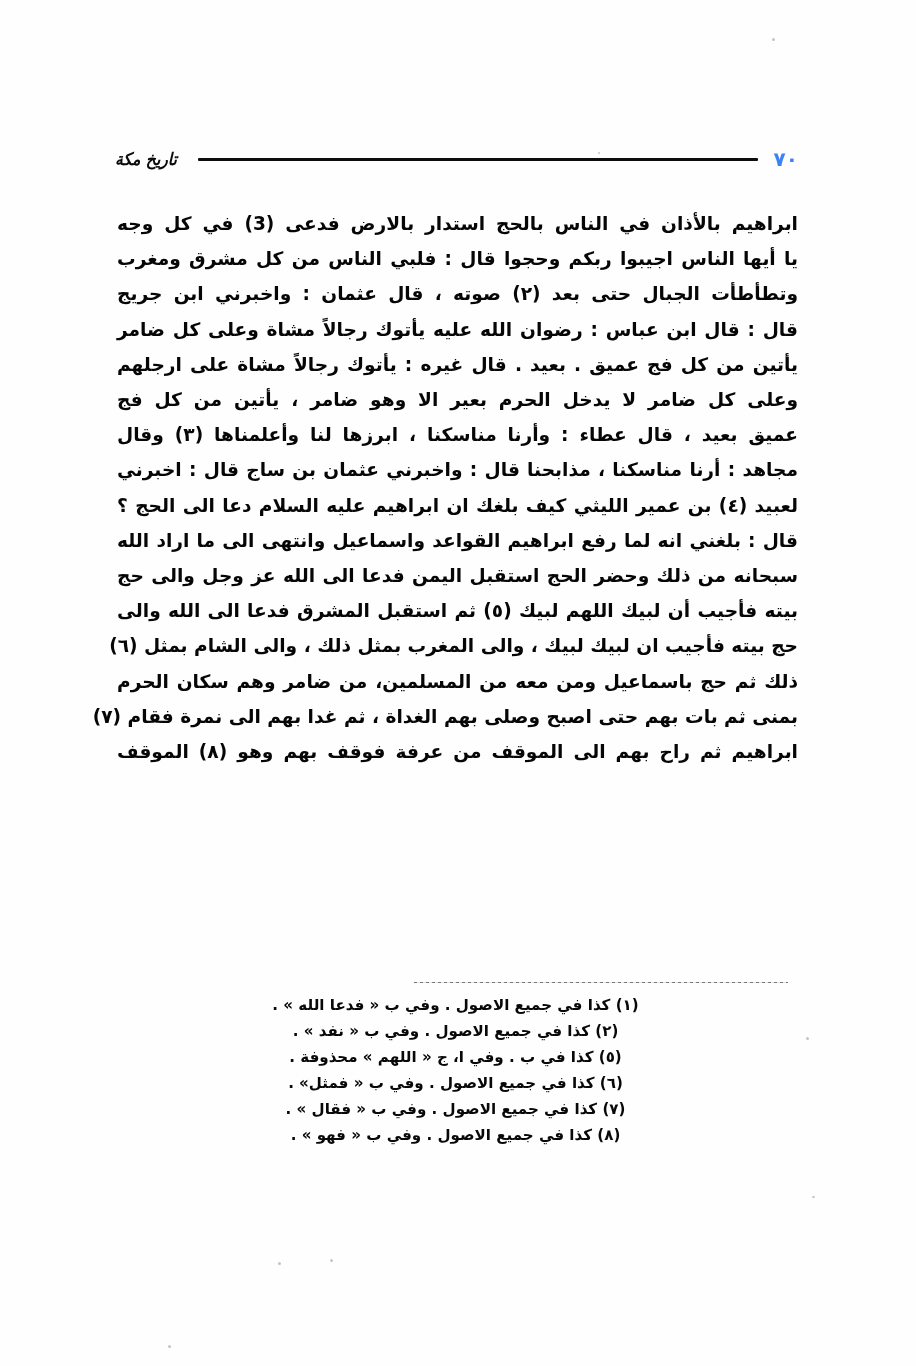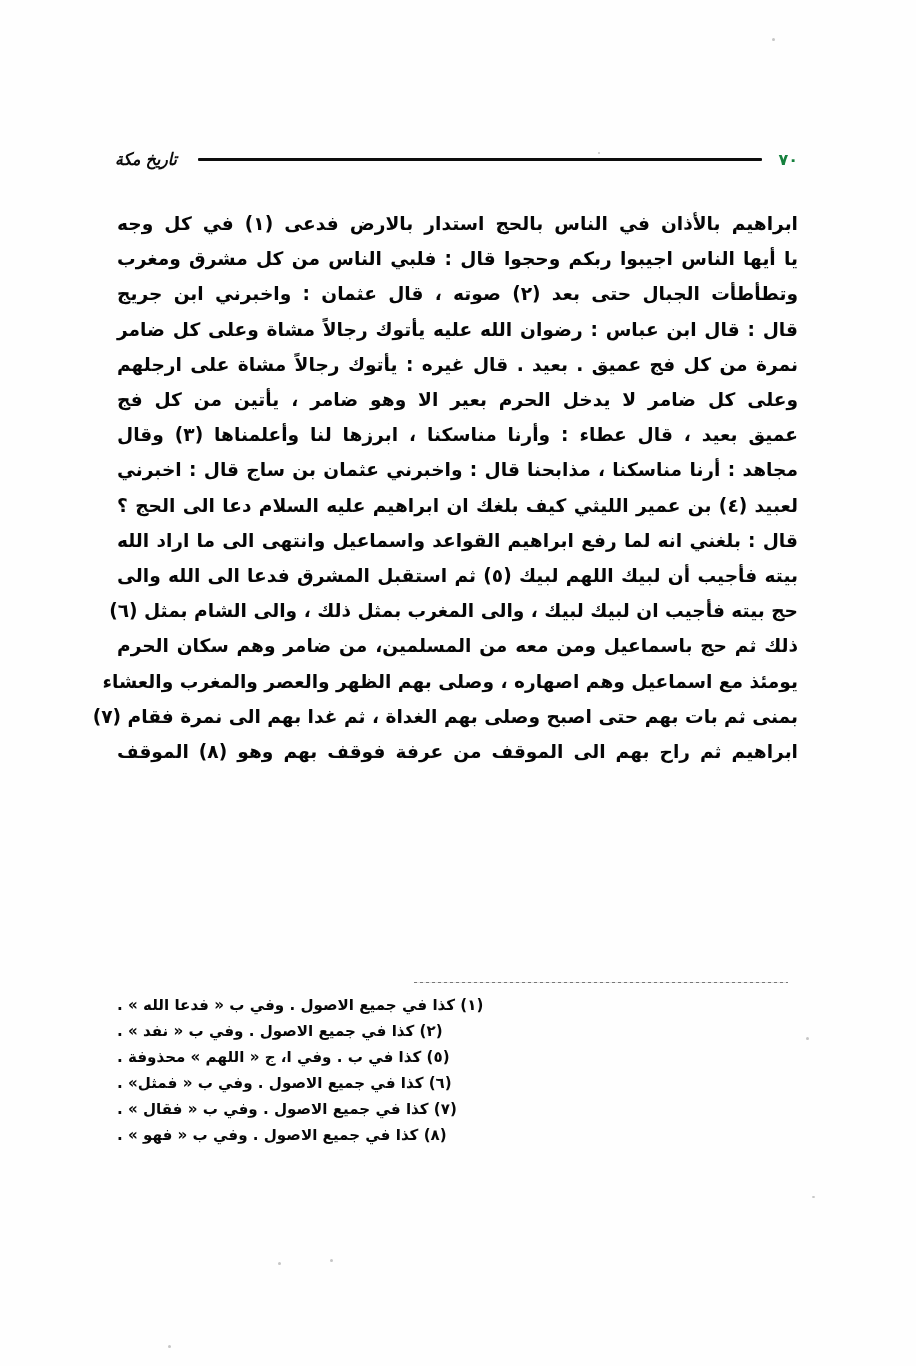"٧٠" .header-pageno { color: #15803d -> #3b82f6; font-size: 16px -> 20px }
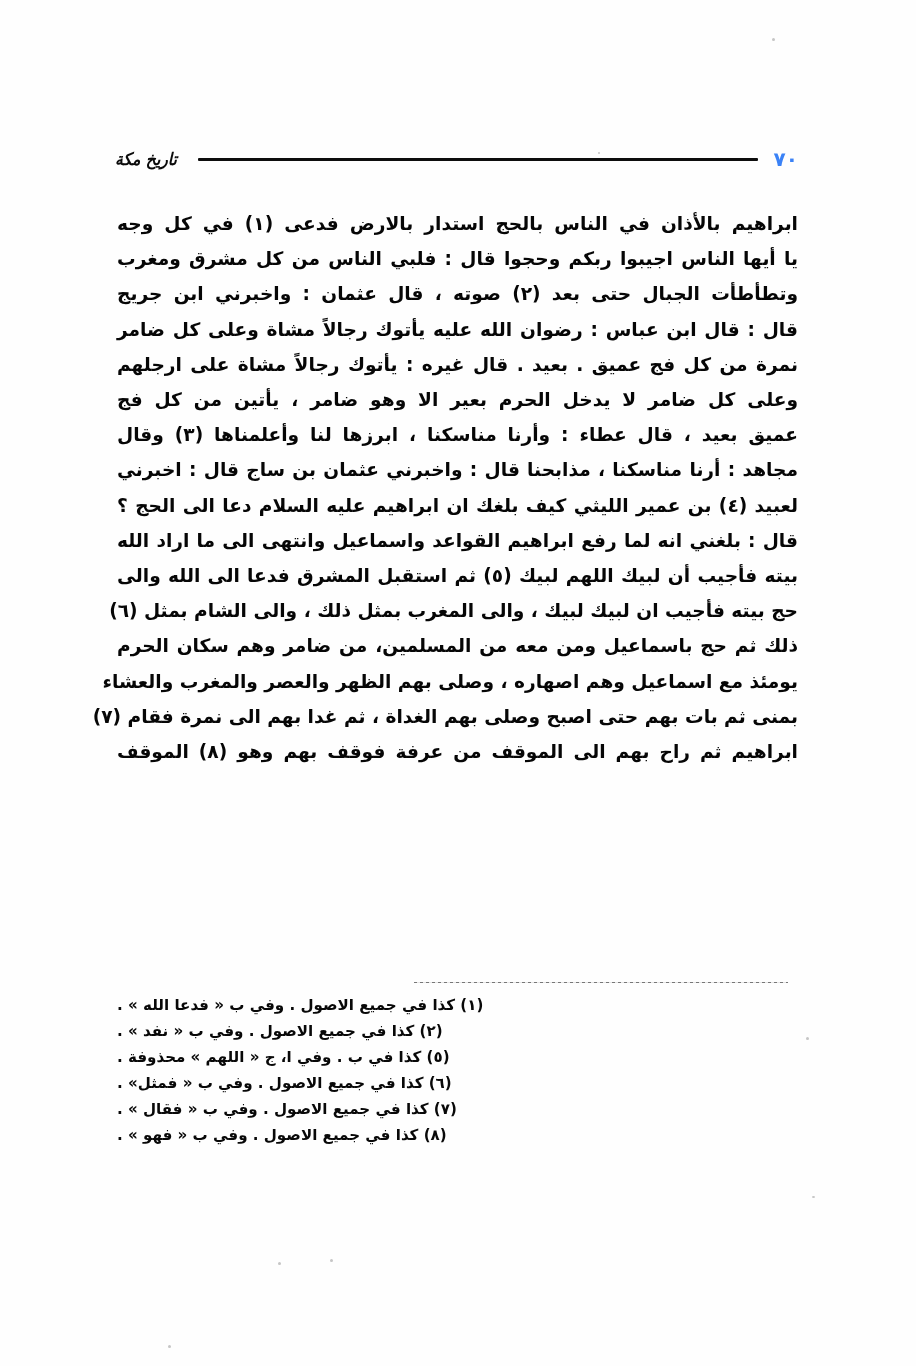"ابراهيم بالأذان في الناس بالحج" div.body-line { text: ١ -> 3 }
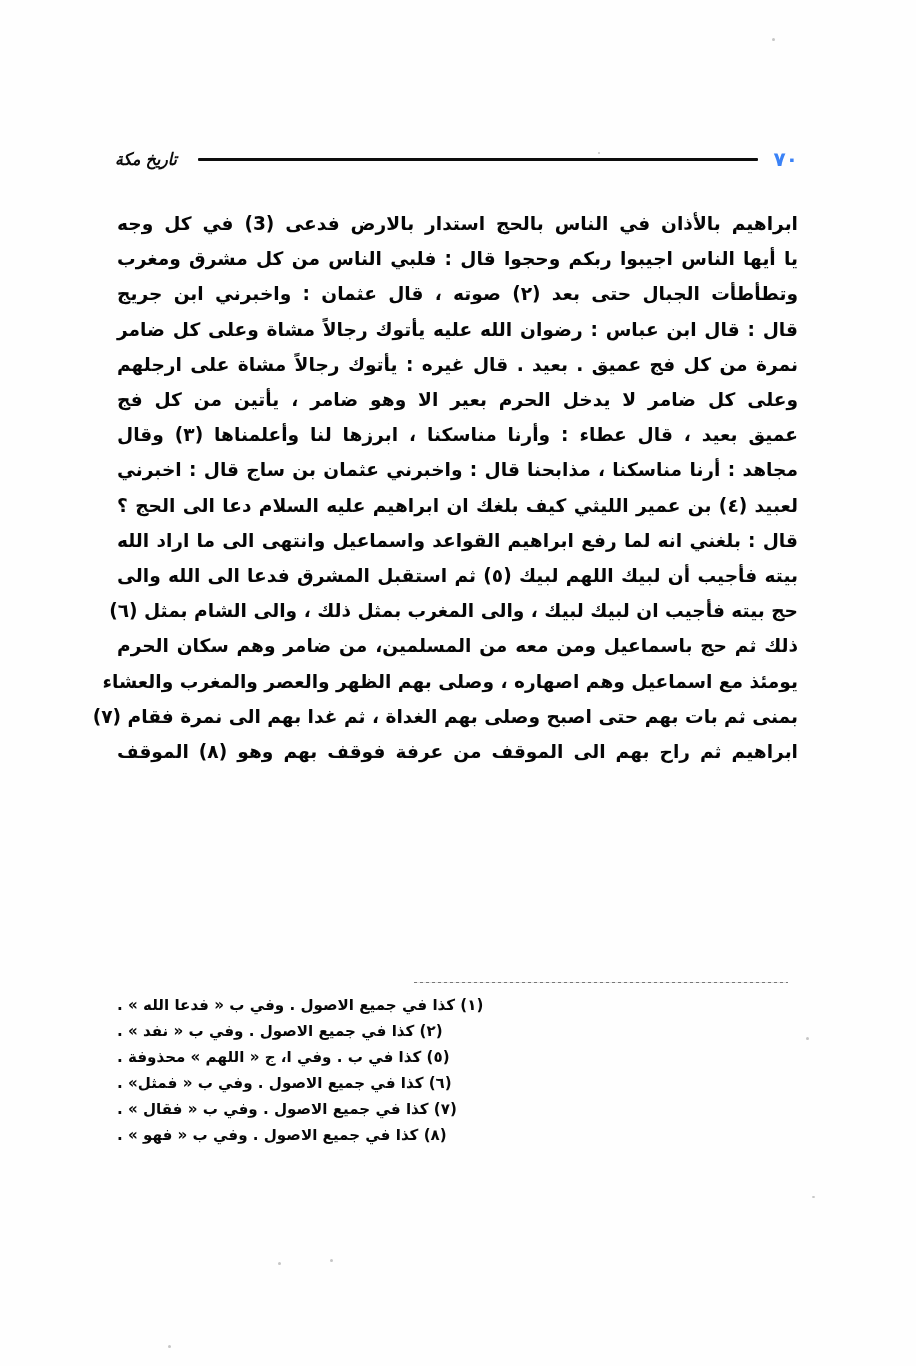"نمرة من كل فج عميق" div.body-line { text: نمرة -> يأتين }
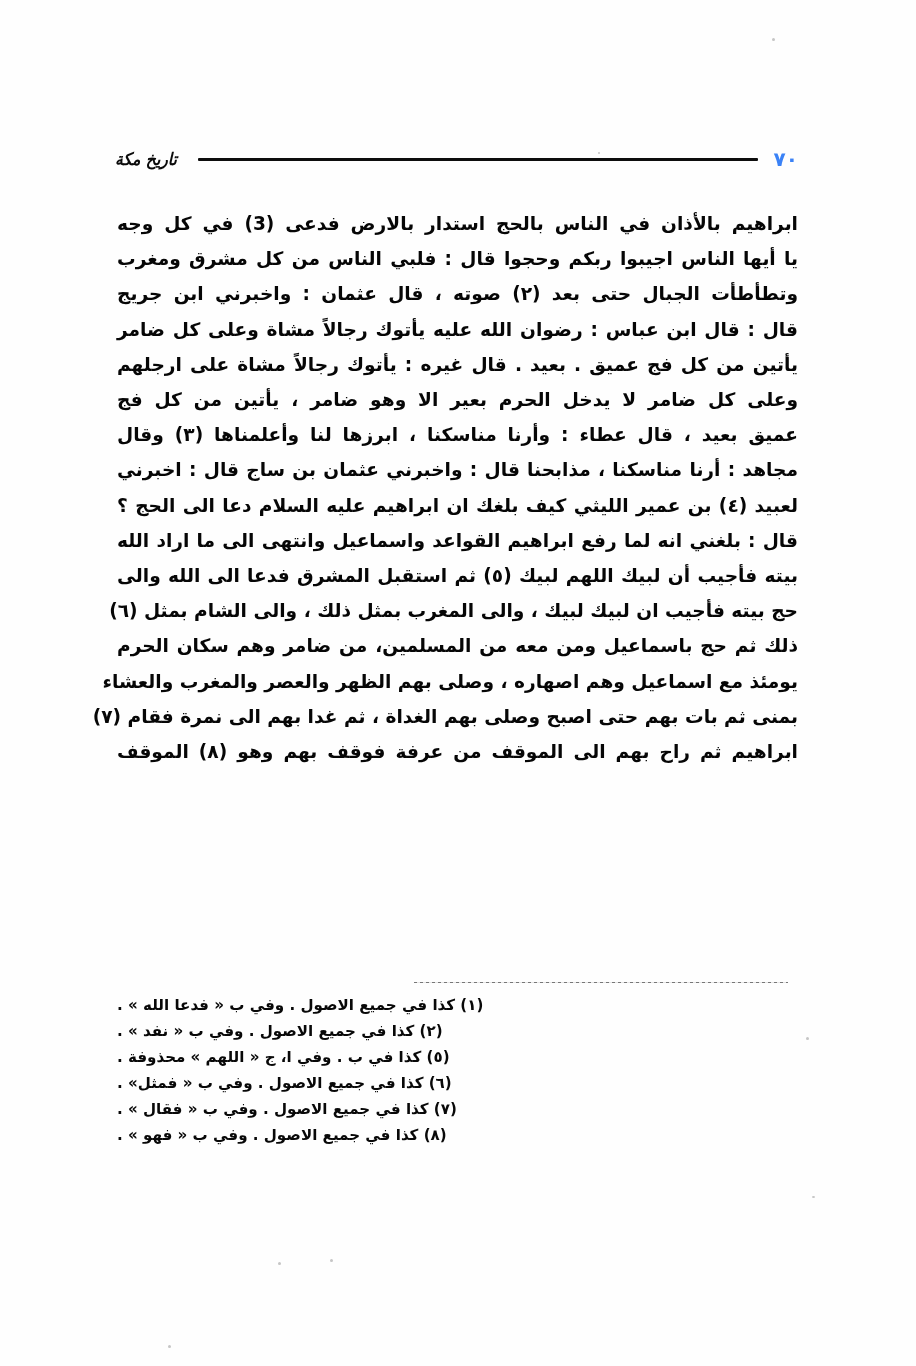"سبحانه من ذلك وحضر الحج" div.body-line { html: none -> <div>سبحانه من ذلك وحضر الحج استقبل اليمن فدعا الى الله عز وجل والى حج</div> }
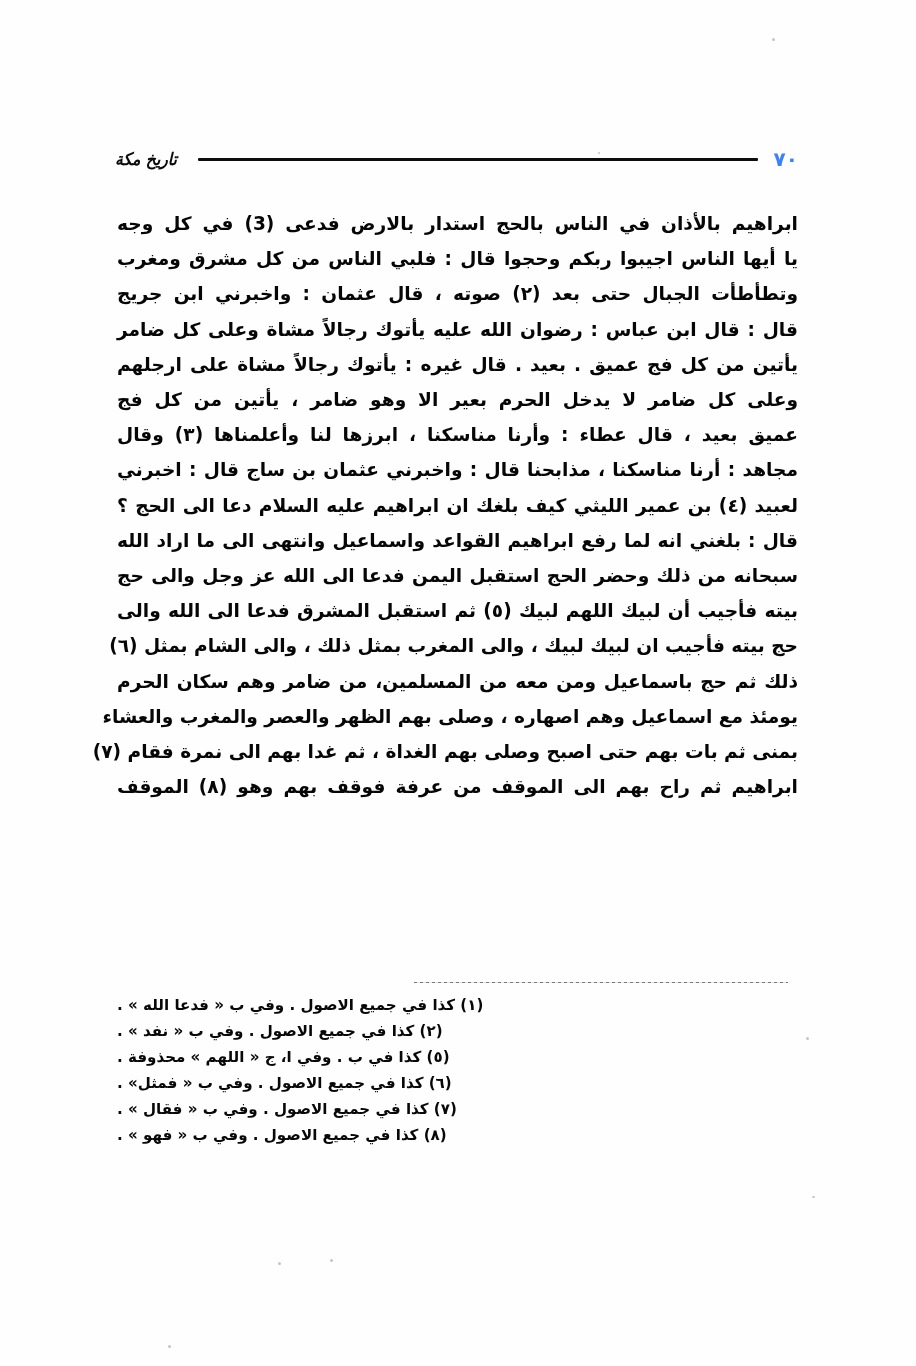"يومئذ مع اسماعيل وهم اصهاره" div.body-line { html: <div>يومئذ مع اسماعيل وهم اصهاره ، وصلى بهم الظهر والعصر والمغرب والعشاء</div> -> none }
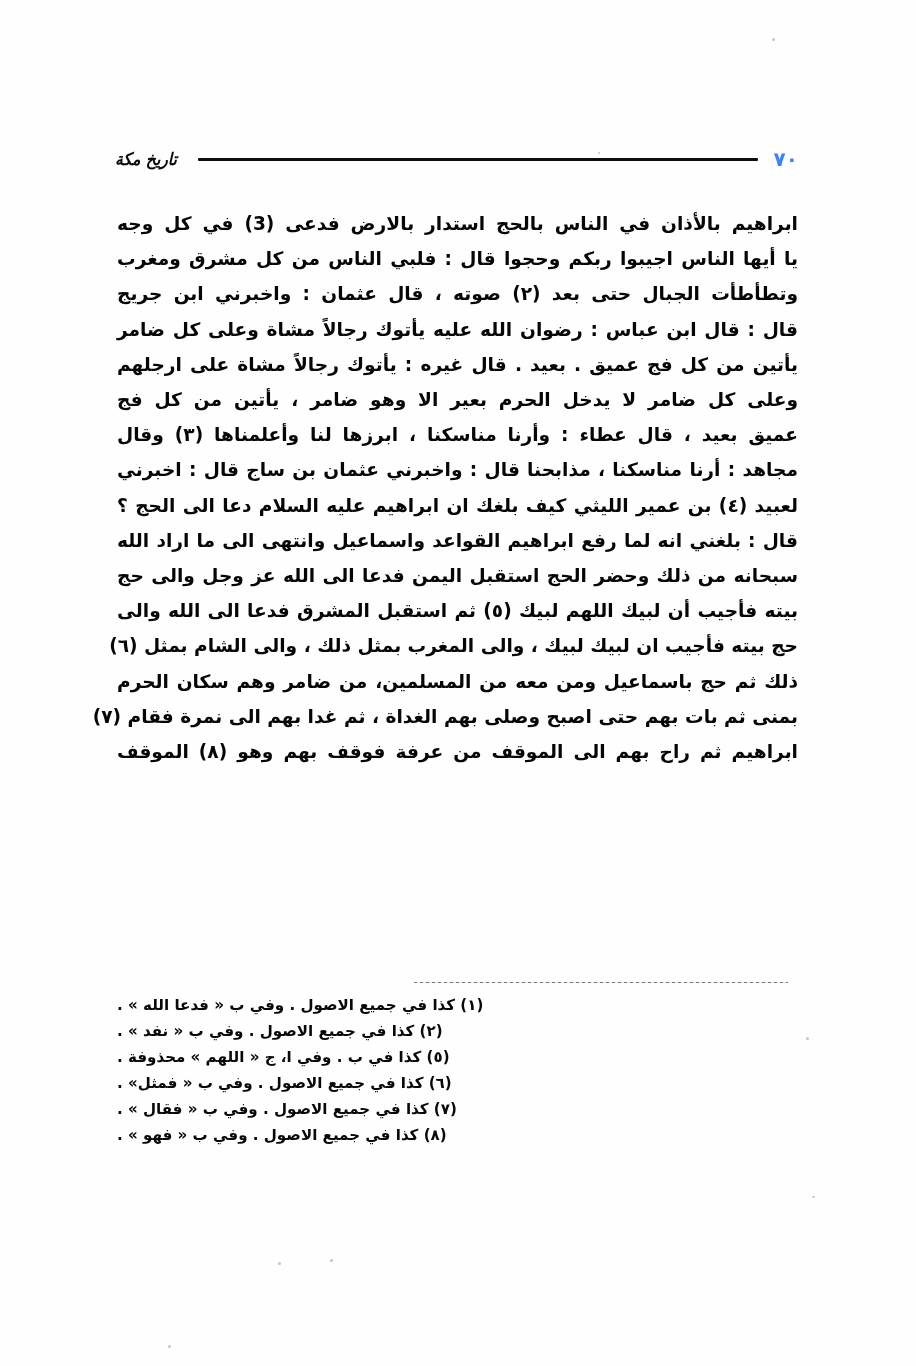"(١) كذا في جميع الاصول" .fn-line { text-align: left -> center }
